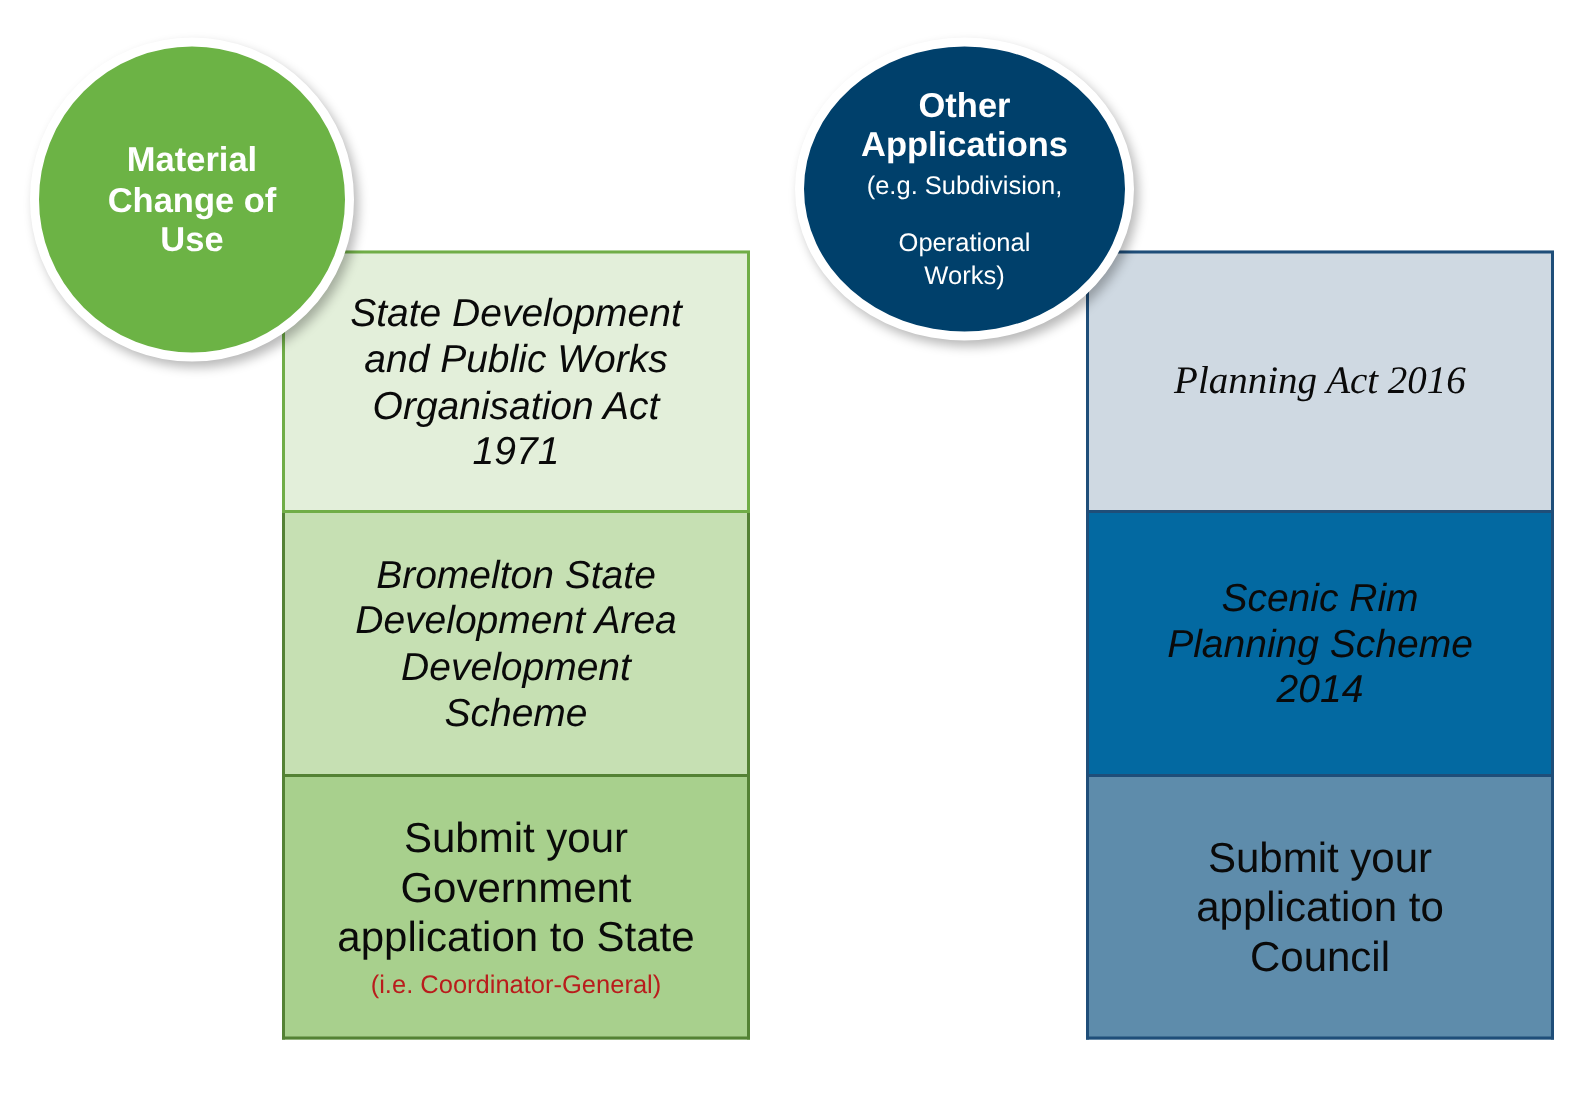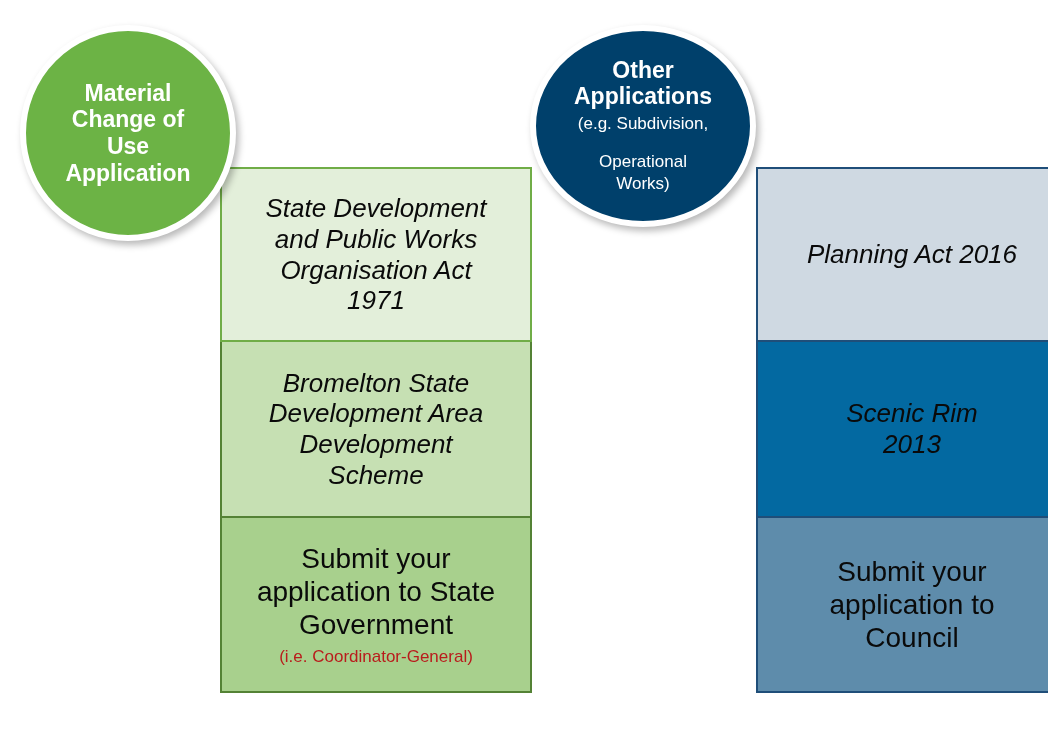"Application" span.circle-title { html: <span>Application</span> -> none }
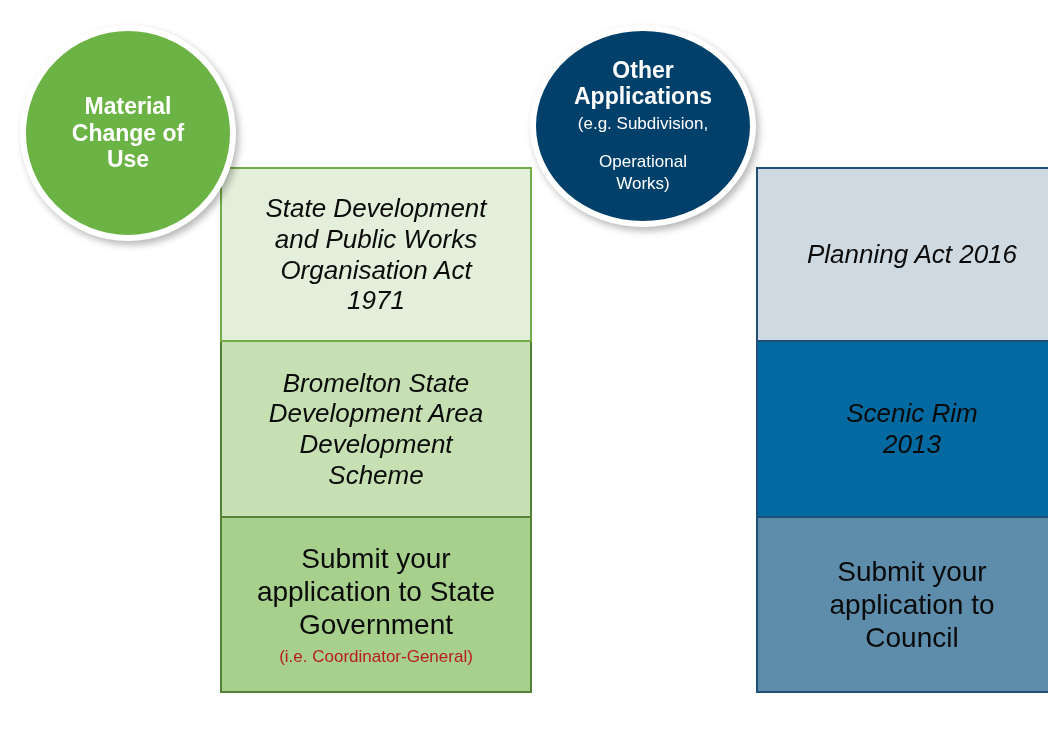"State Development" .stack { margin-left: 32px -> none }
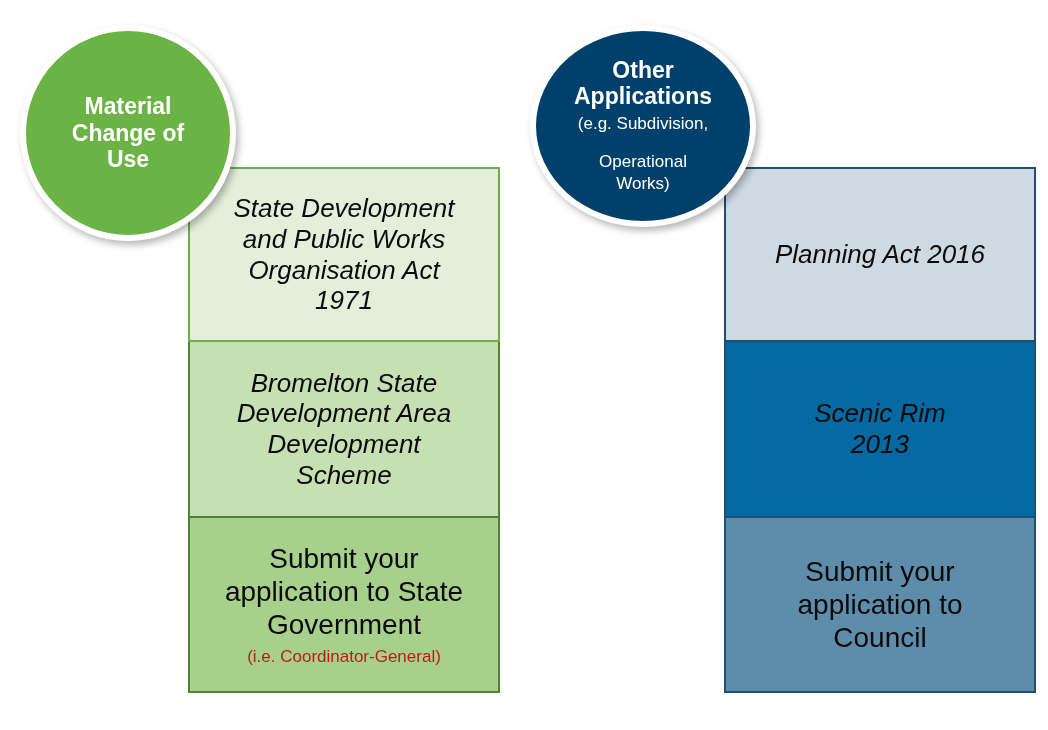"Planning Act 2016" .b1 { font-family: none -> Liberation Serif, serif }
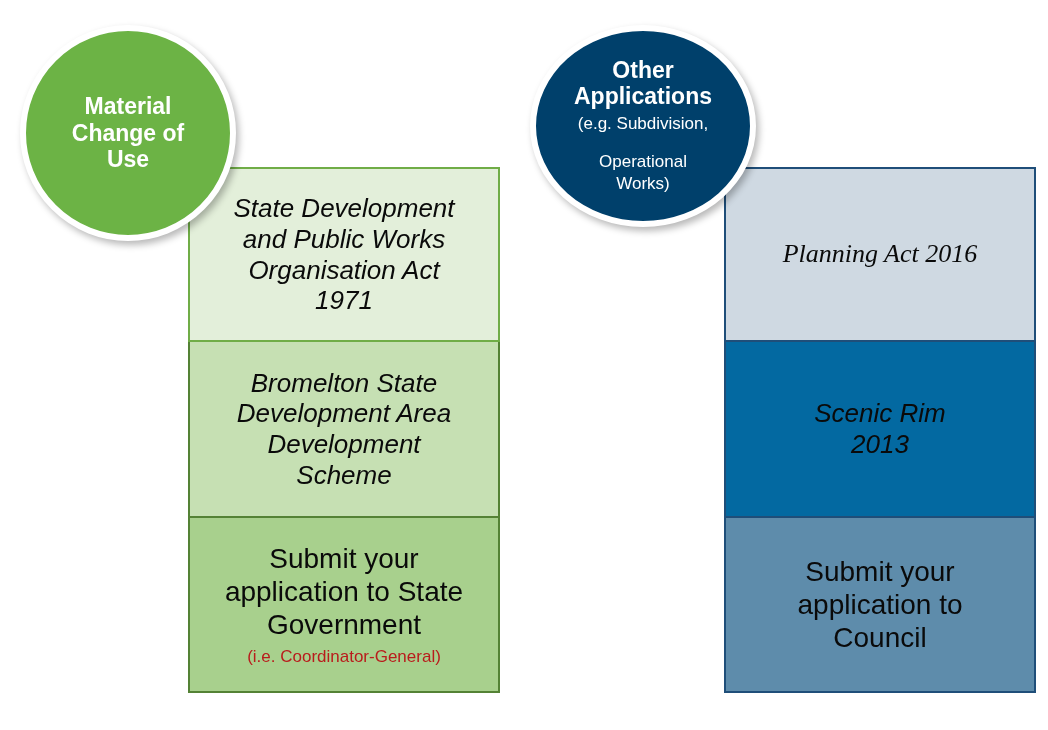"Planning Scheme" span.line { html: none -> <span>Planning Scheme</span> }
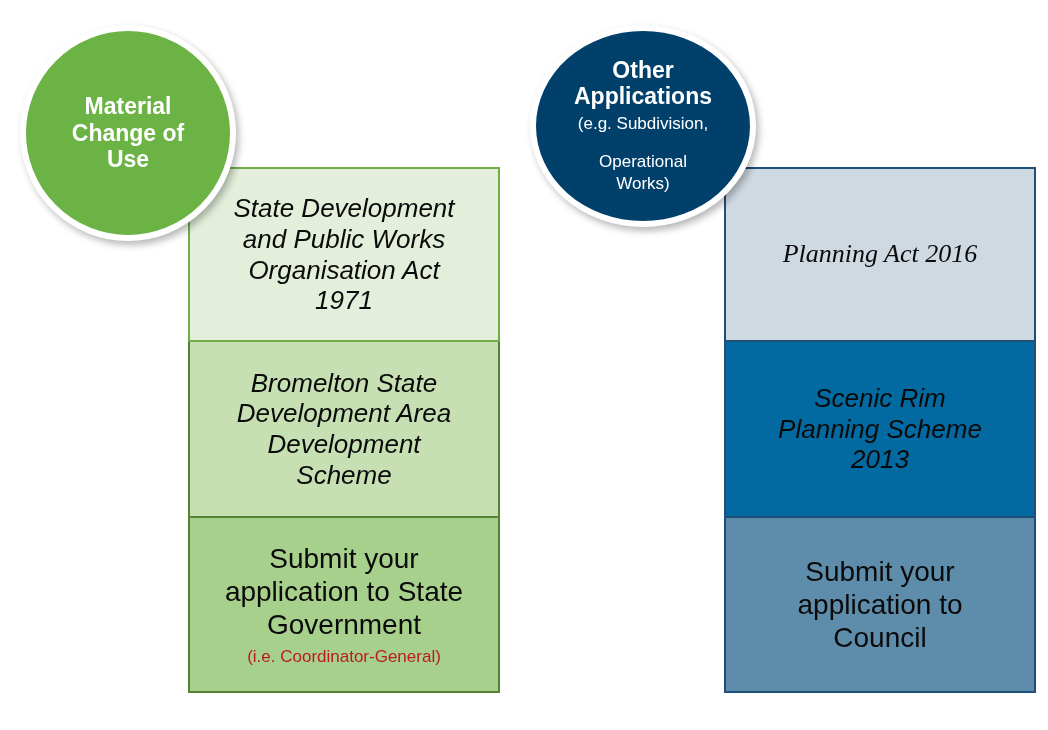"2013" span.line { text: 2013 -> 2014 }
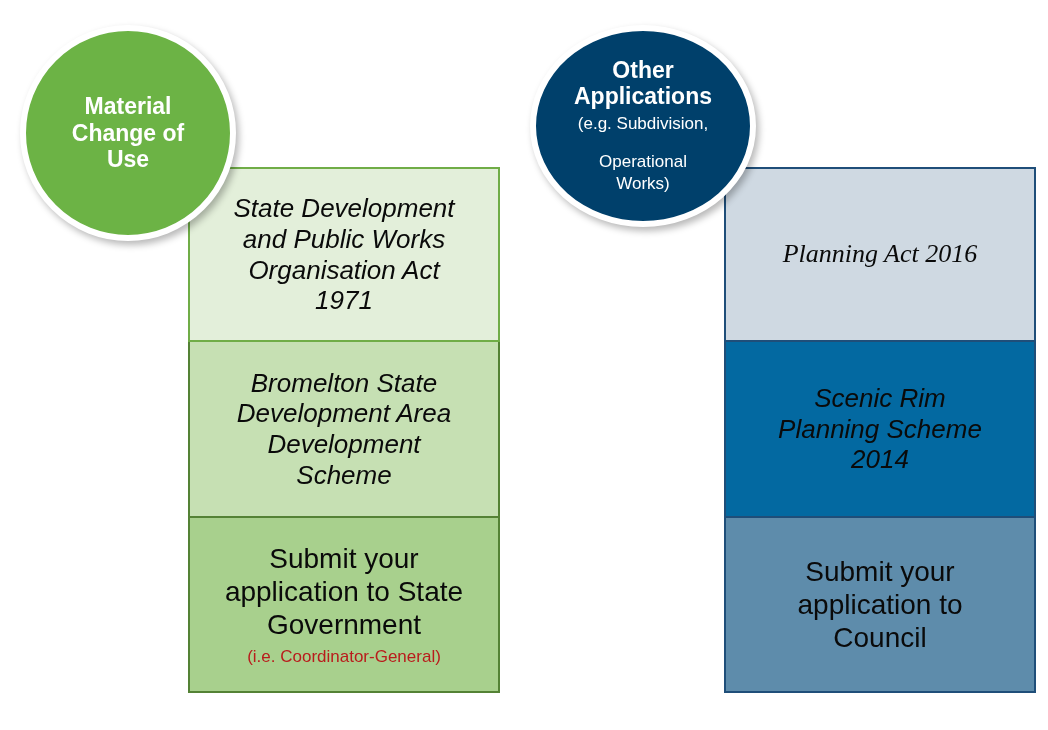"application to State" span.line { order: before "Government" -> after "Government" }
